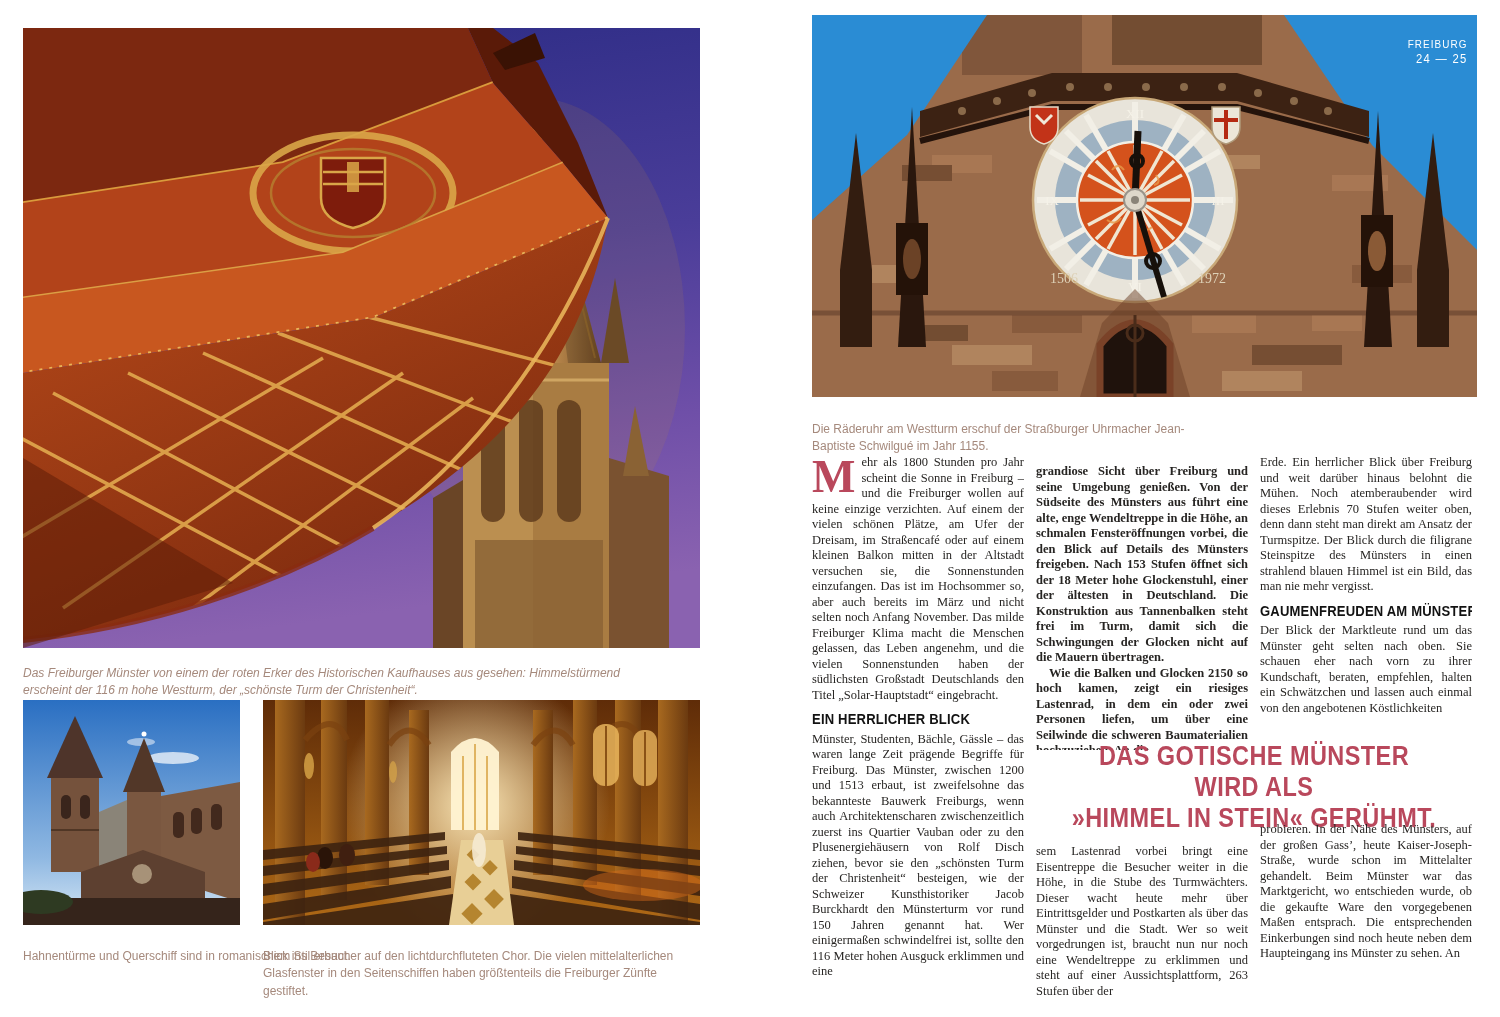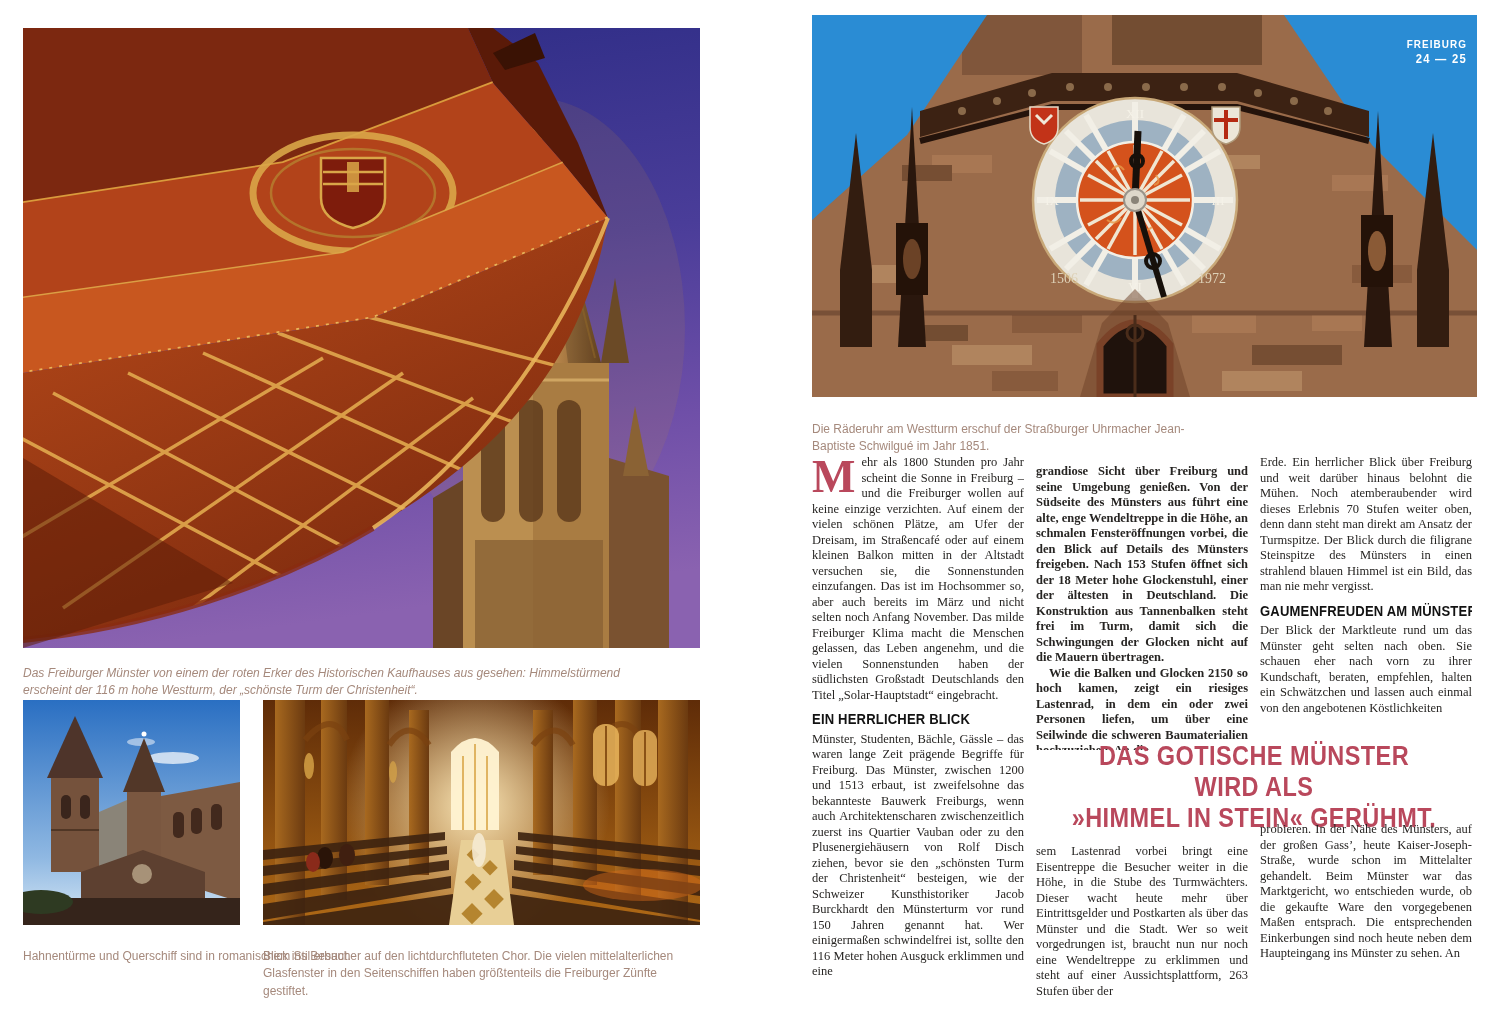"FREIBURG" .page-header { font-weight: 700 -> 400 }
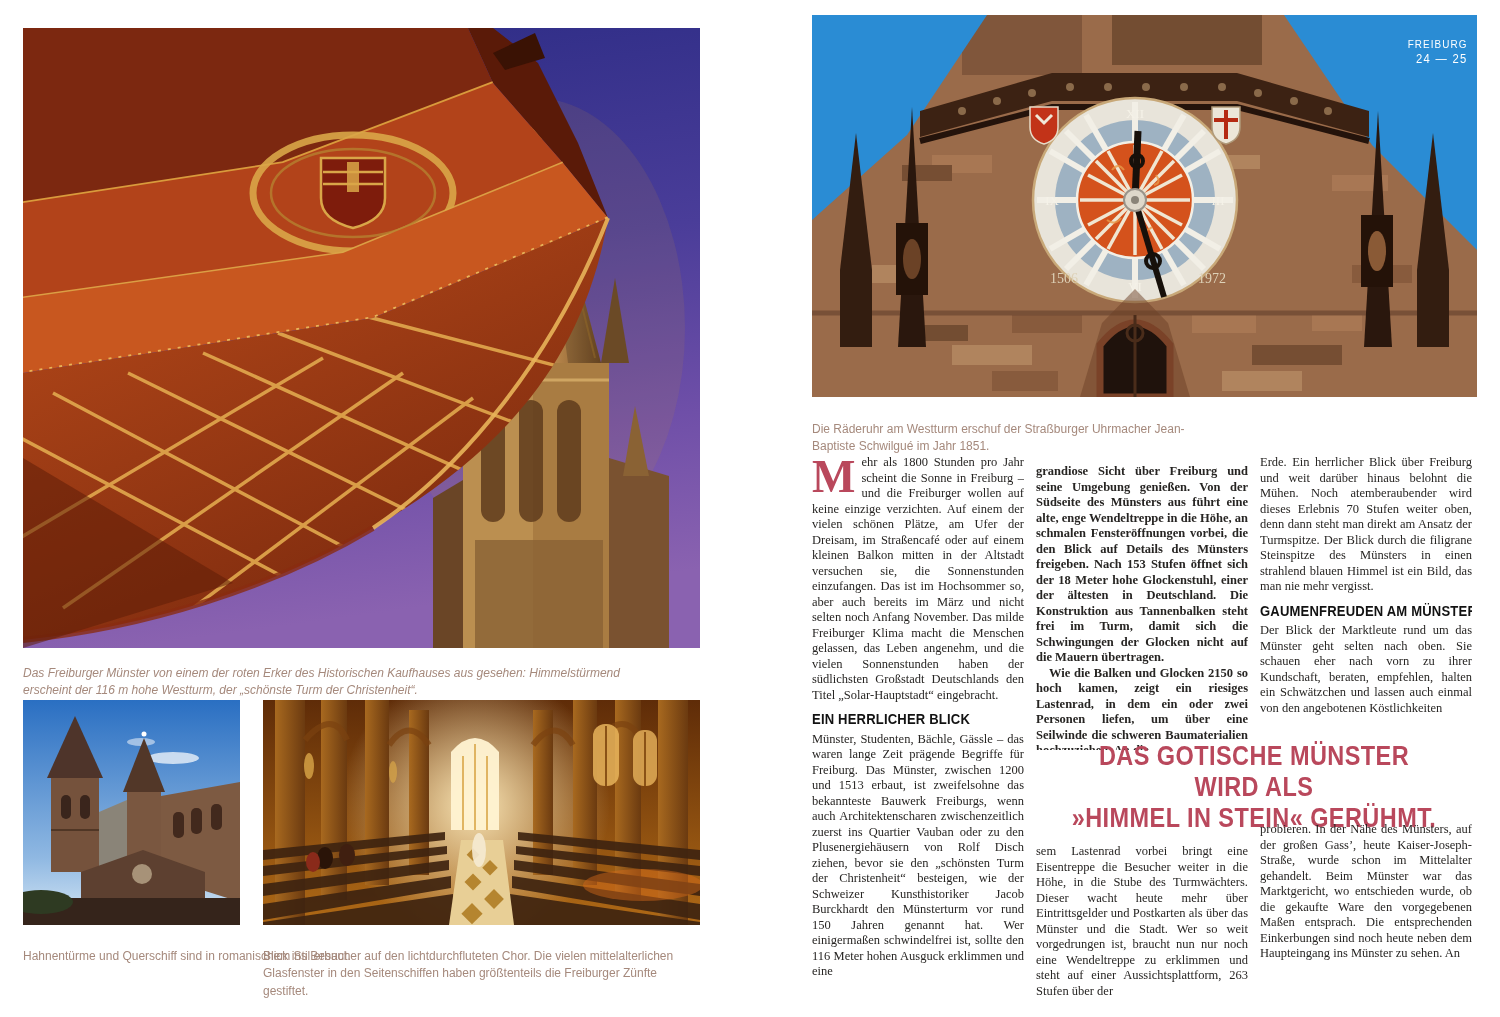"Die Räderuhr am Westturm erschuf" p.caption { text: 1851 -> 1155 }
